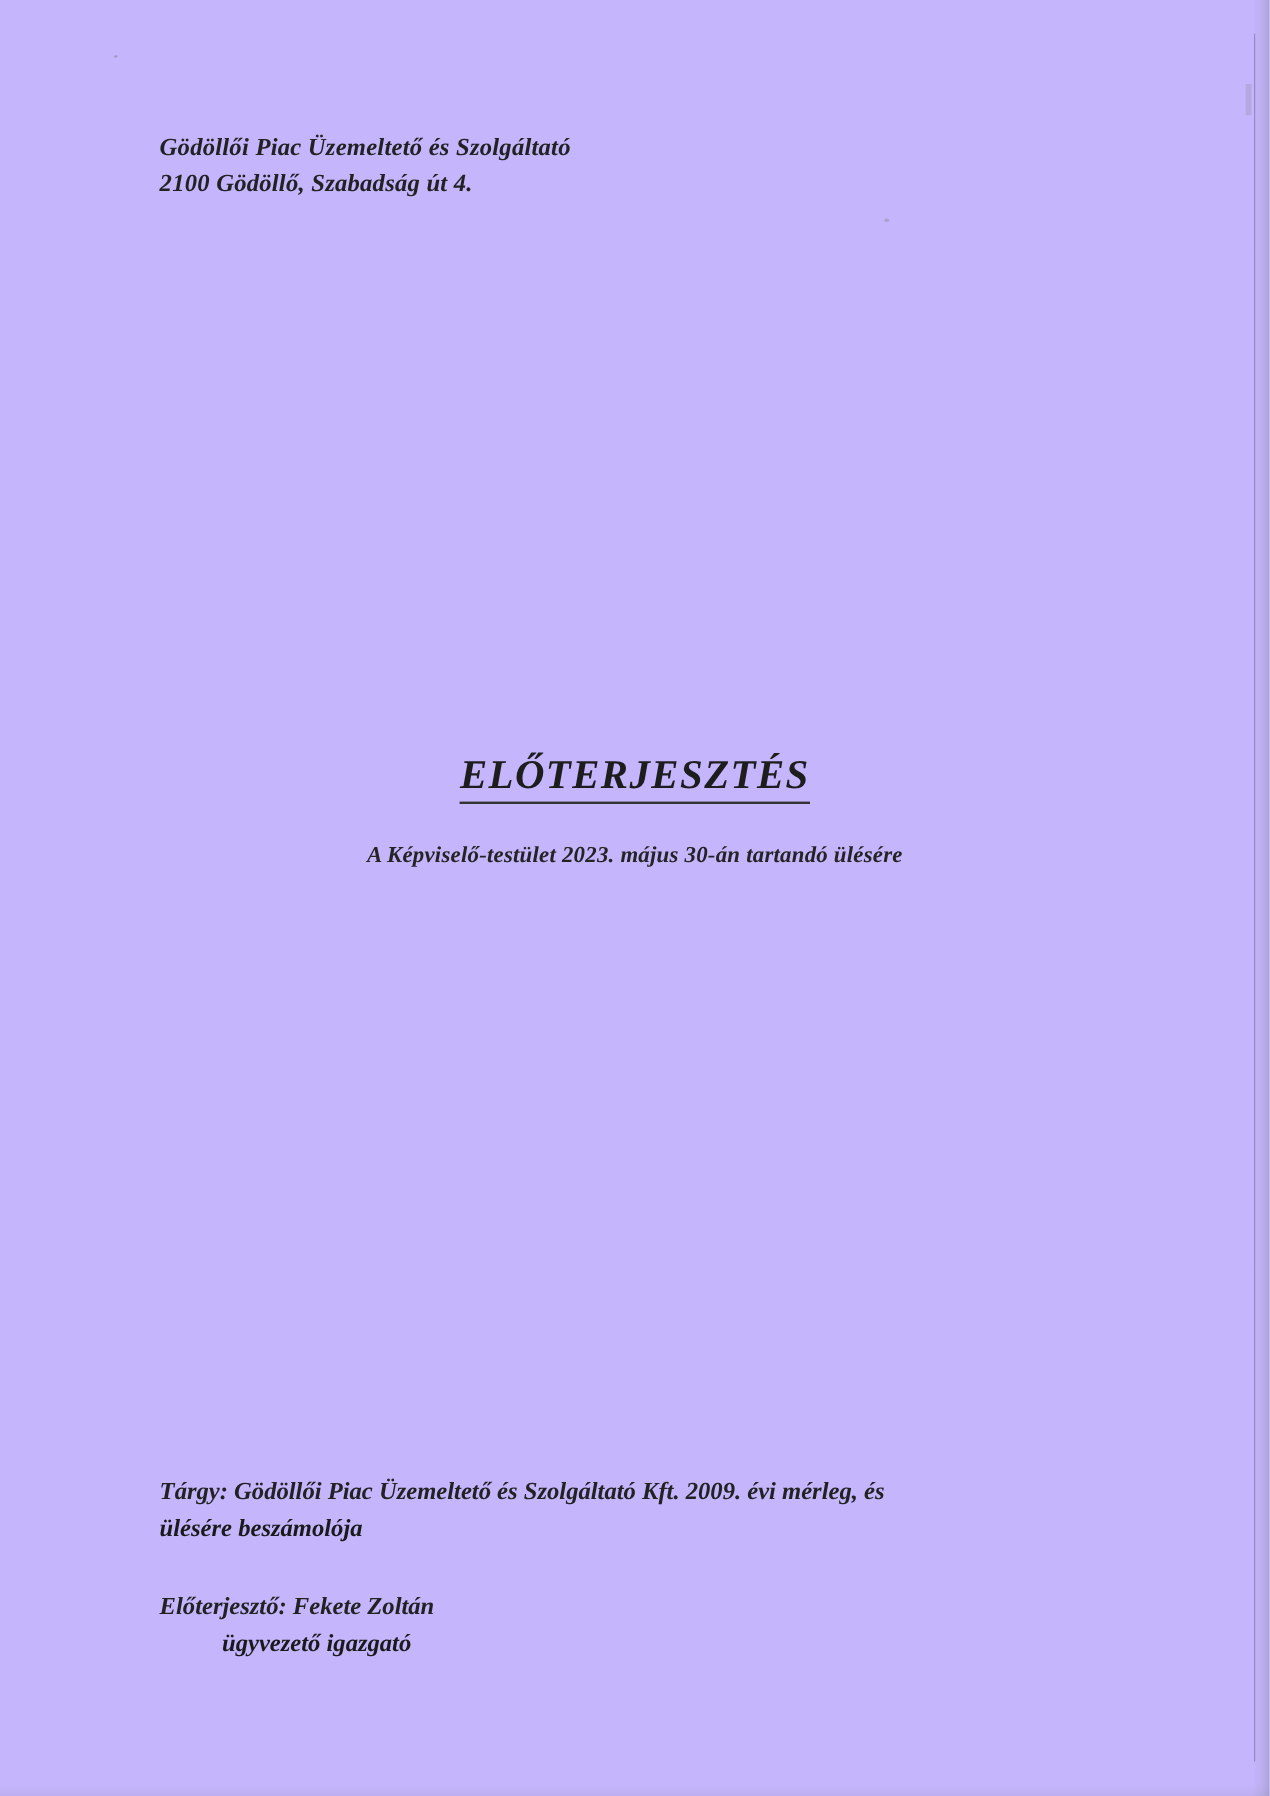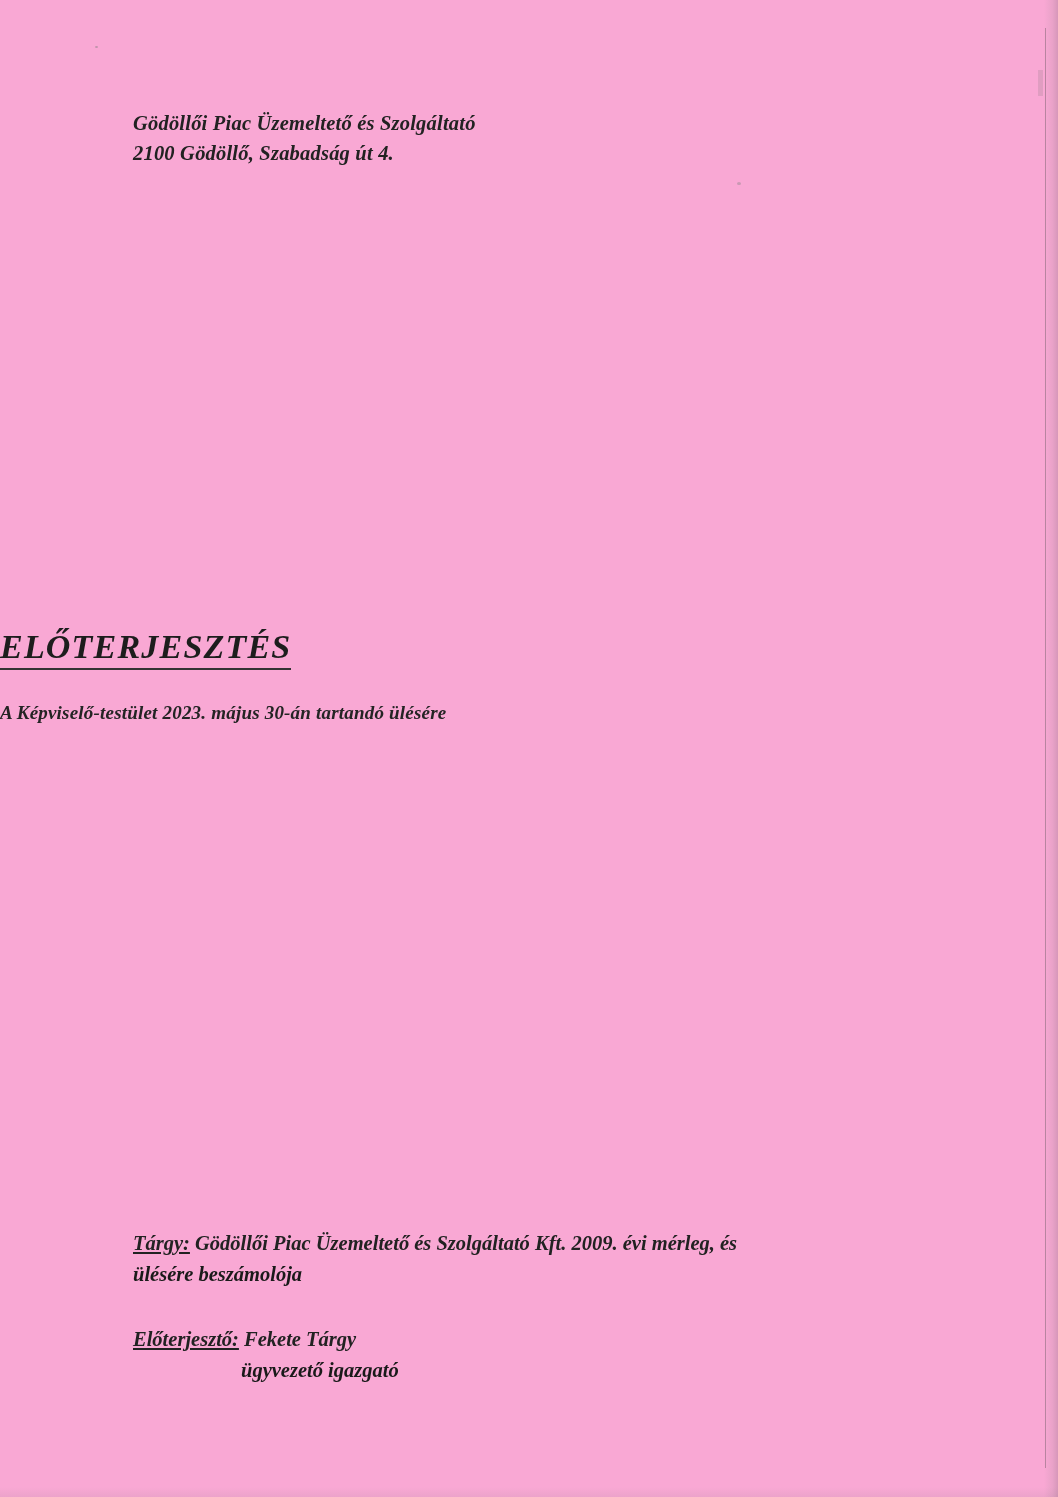"Gödöllői Piac Üzemeltető és Szolgáltató" .page { background: #f9a8d4 -> #c4b5fd }
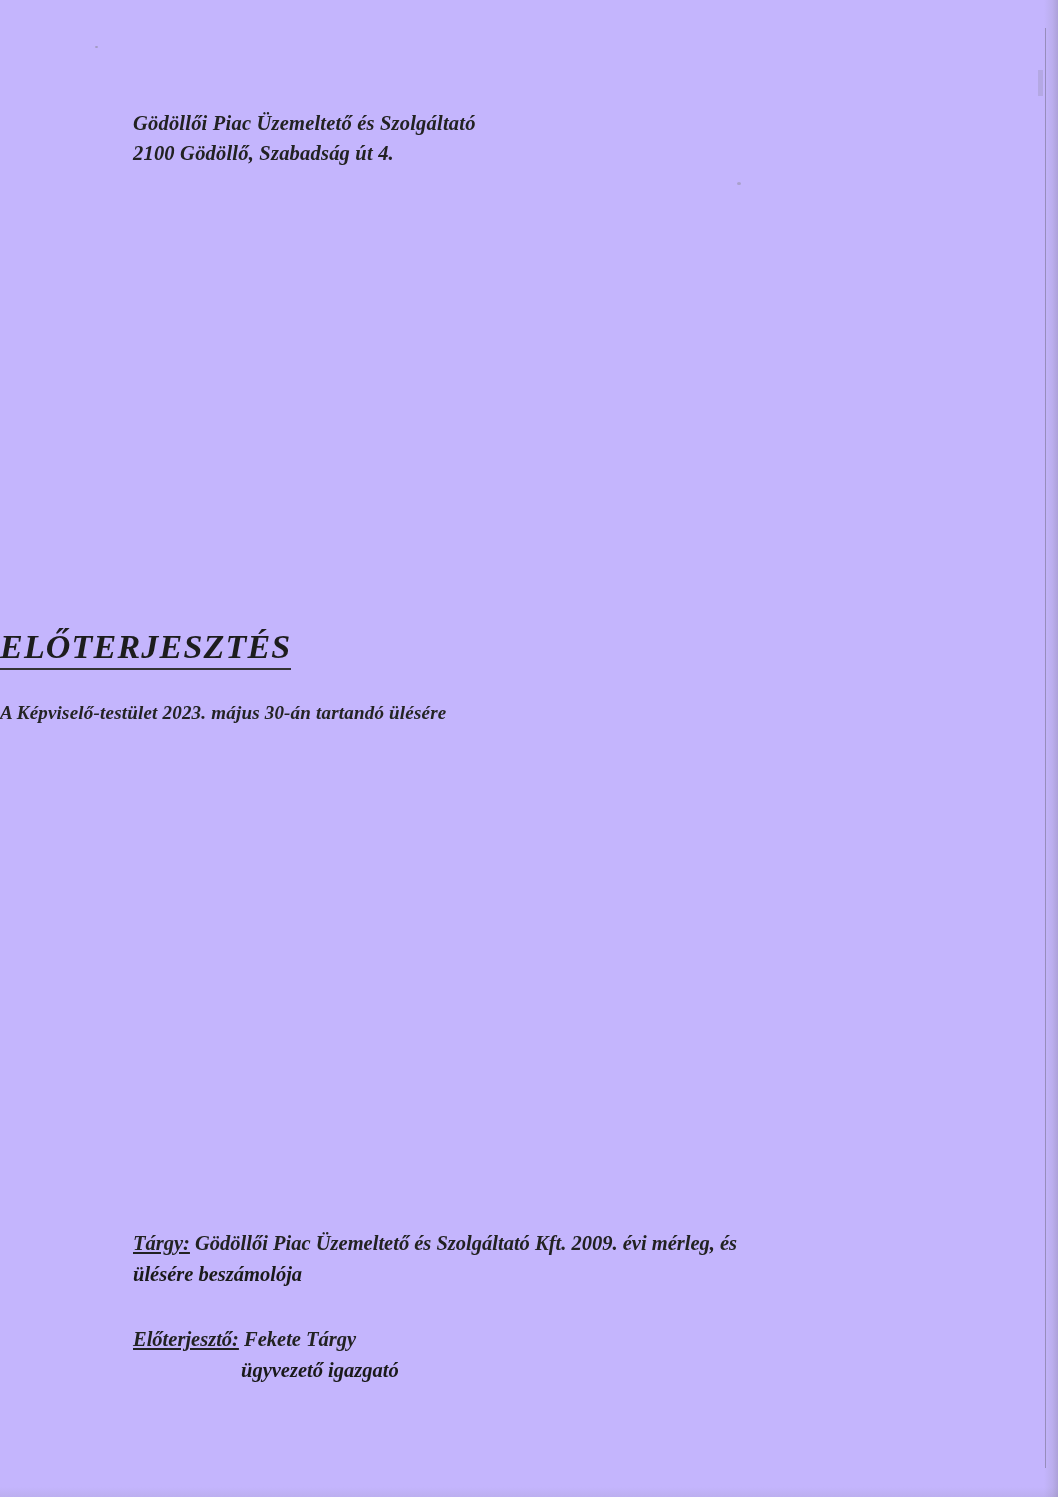"ELŐTERJESZTÉS" .title-block { text-align: left -> center }
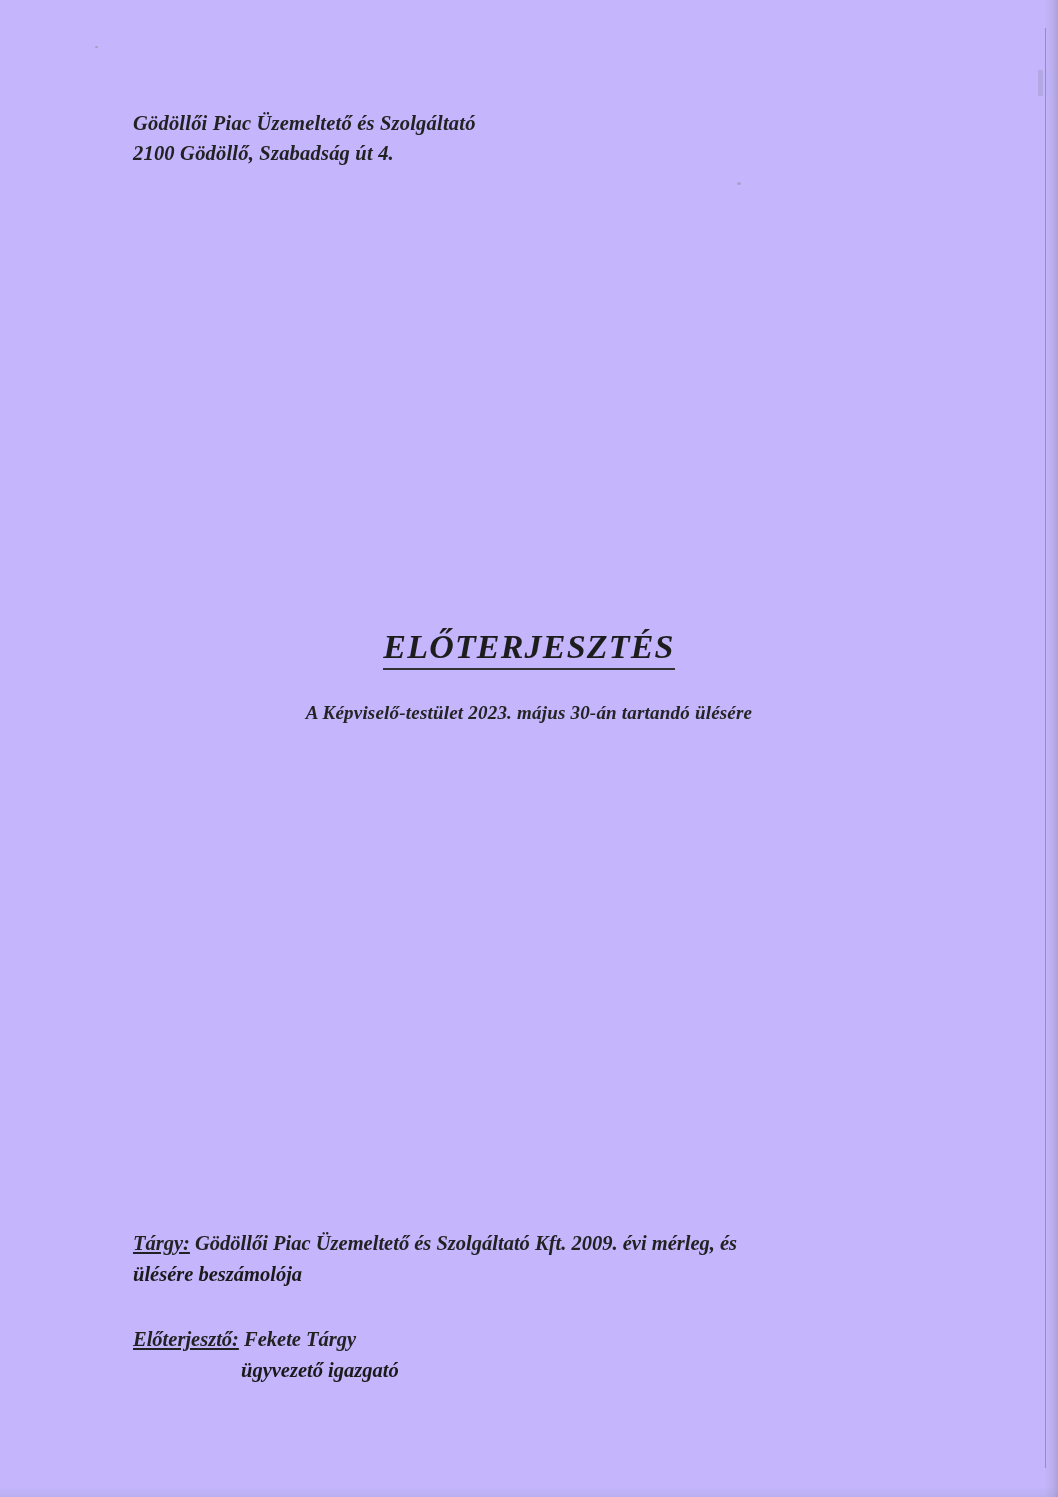"Tárgy:" .meta-label { text-decoration: underline -> none }
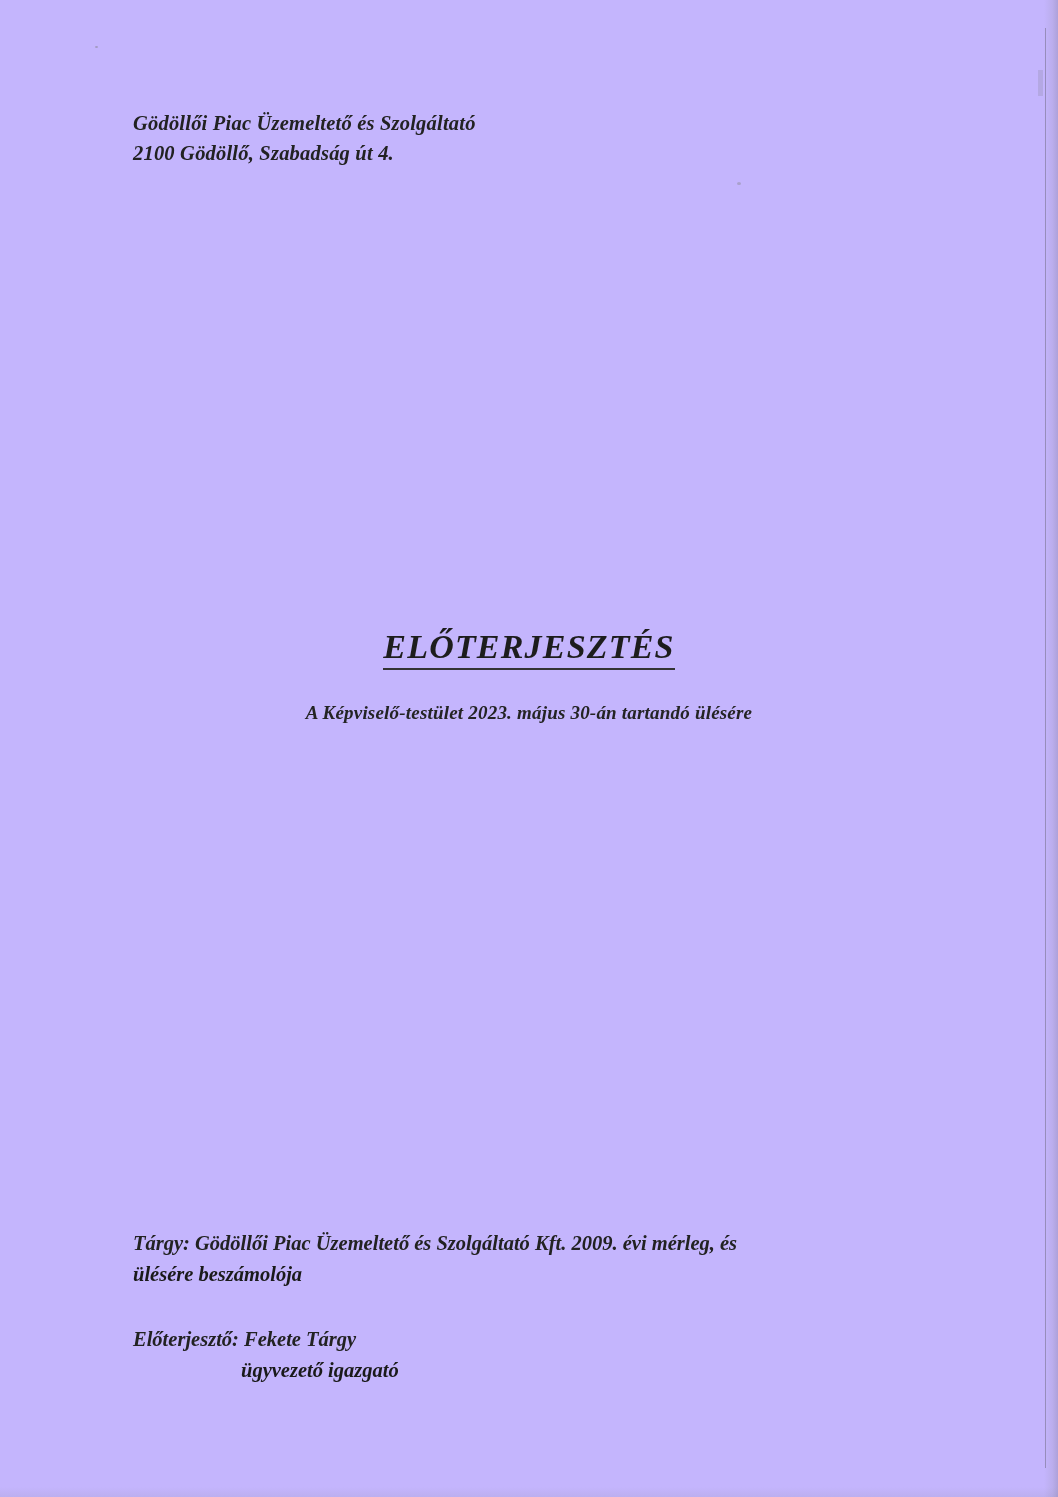"Fekete Tárgy" span.meta-value { text: Tárgy -> Zoltán }
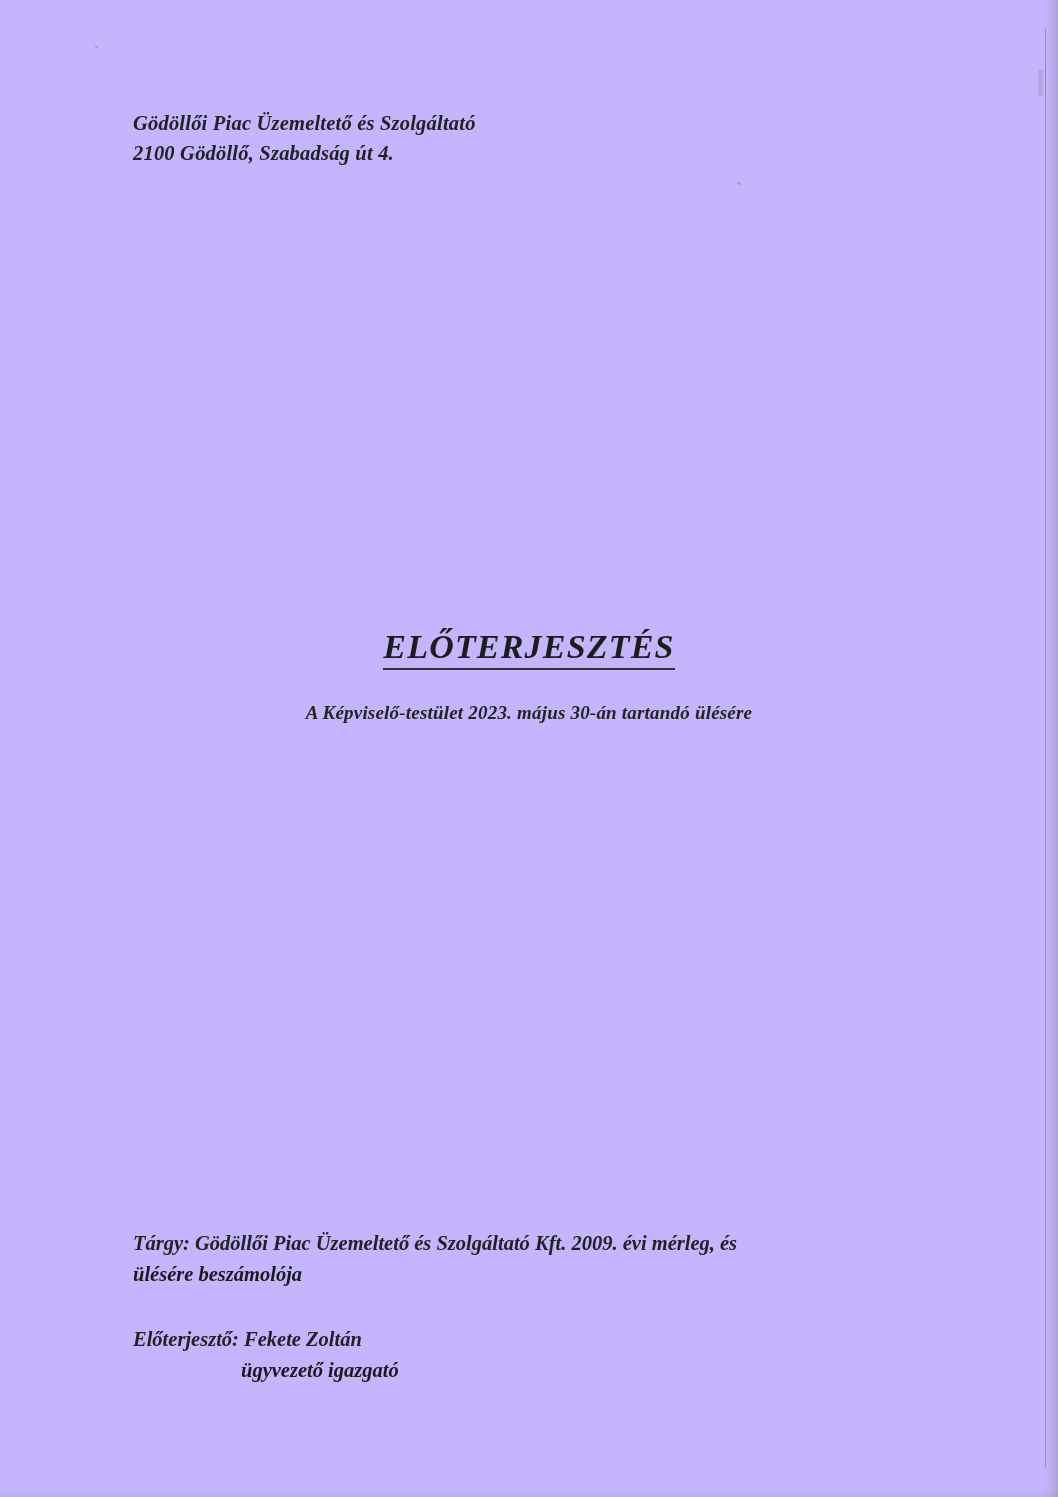"ügyvezető igazgató" .presenter-role { margin-left: 108px -> 52px }
